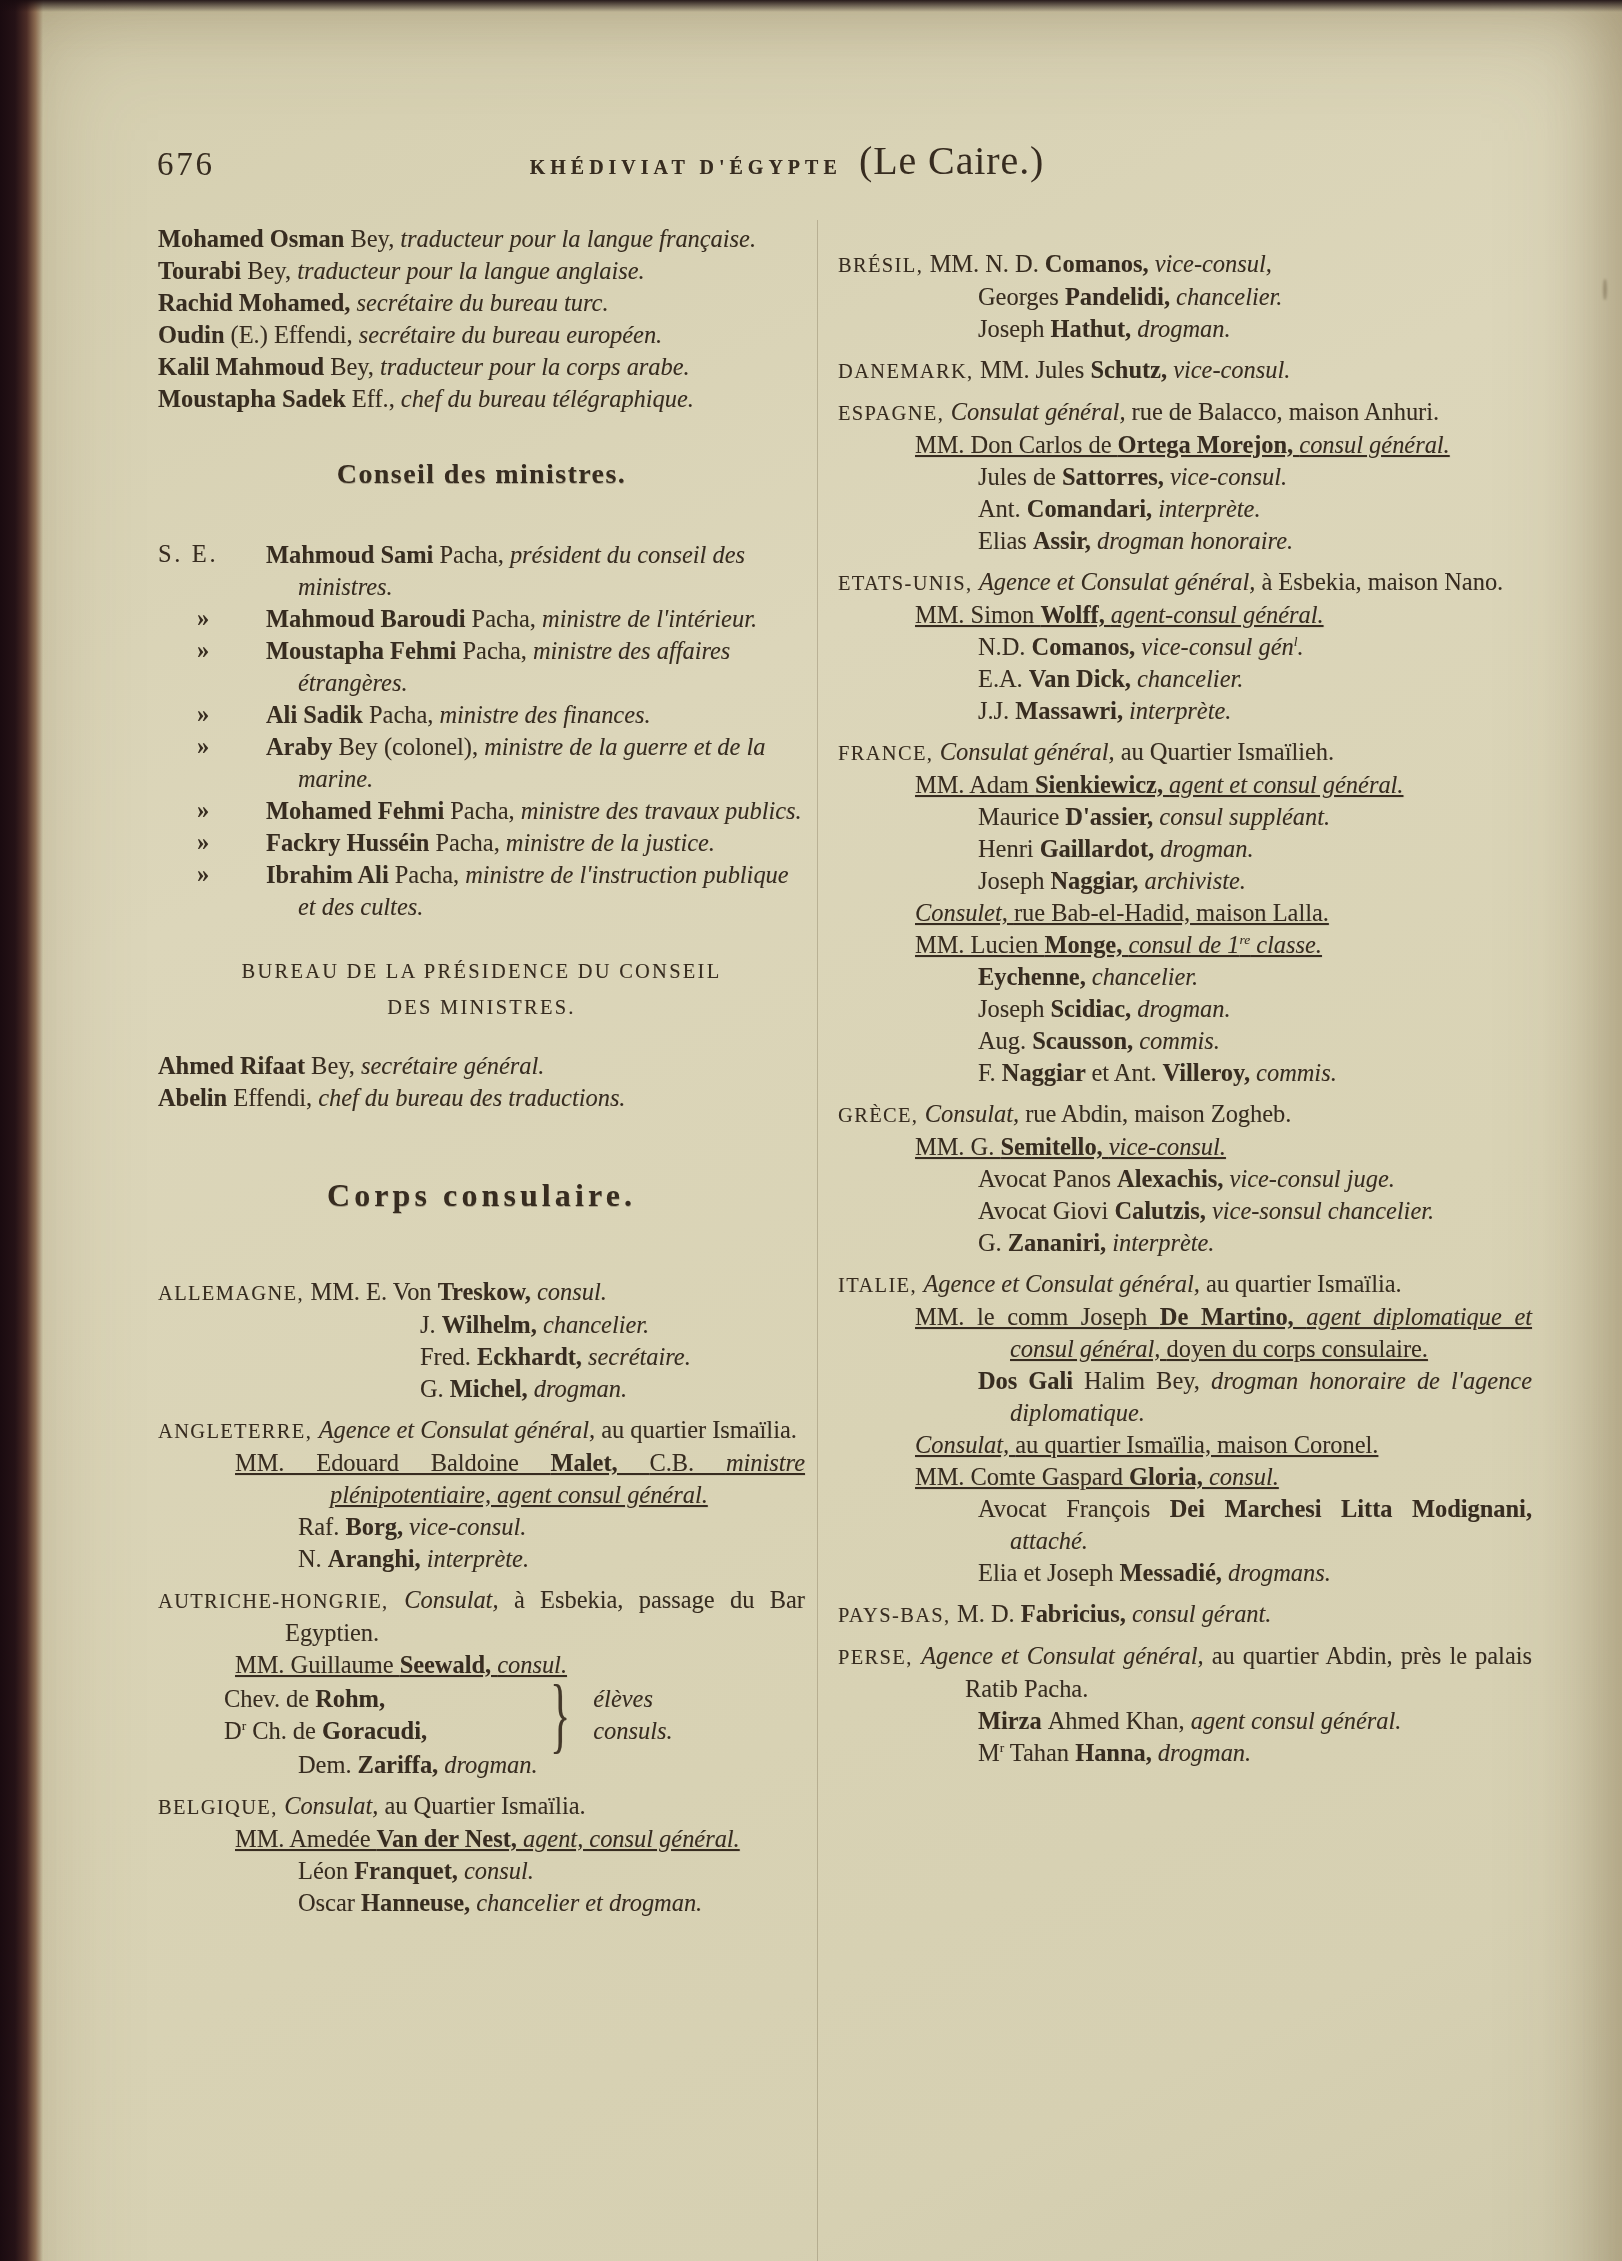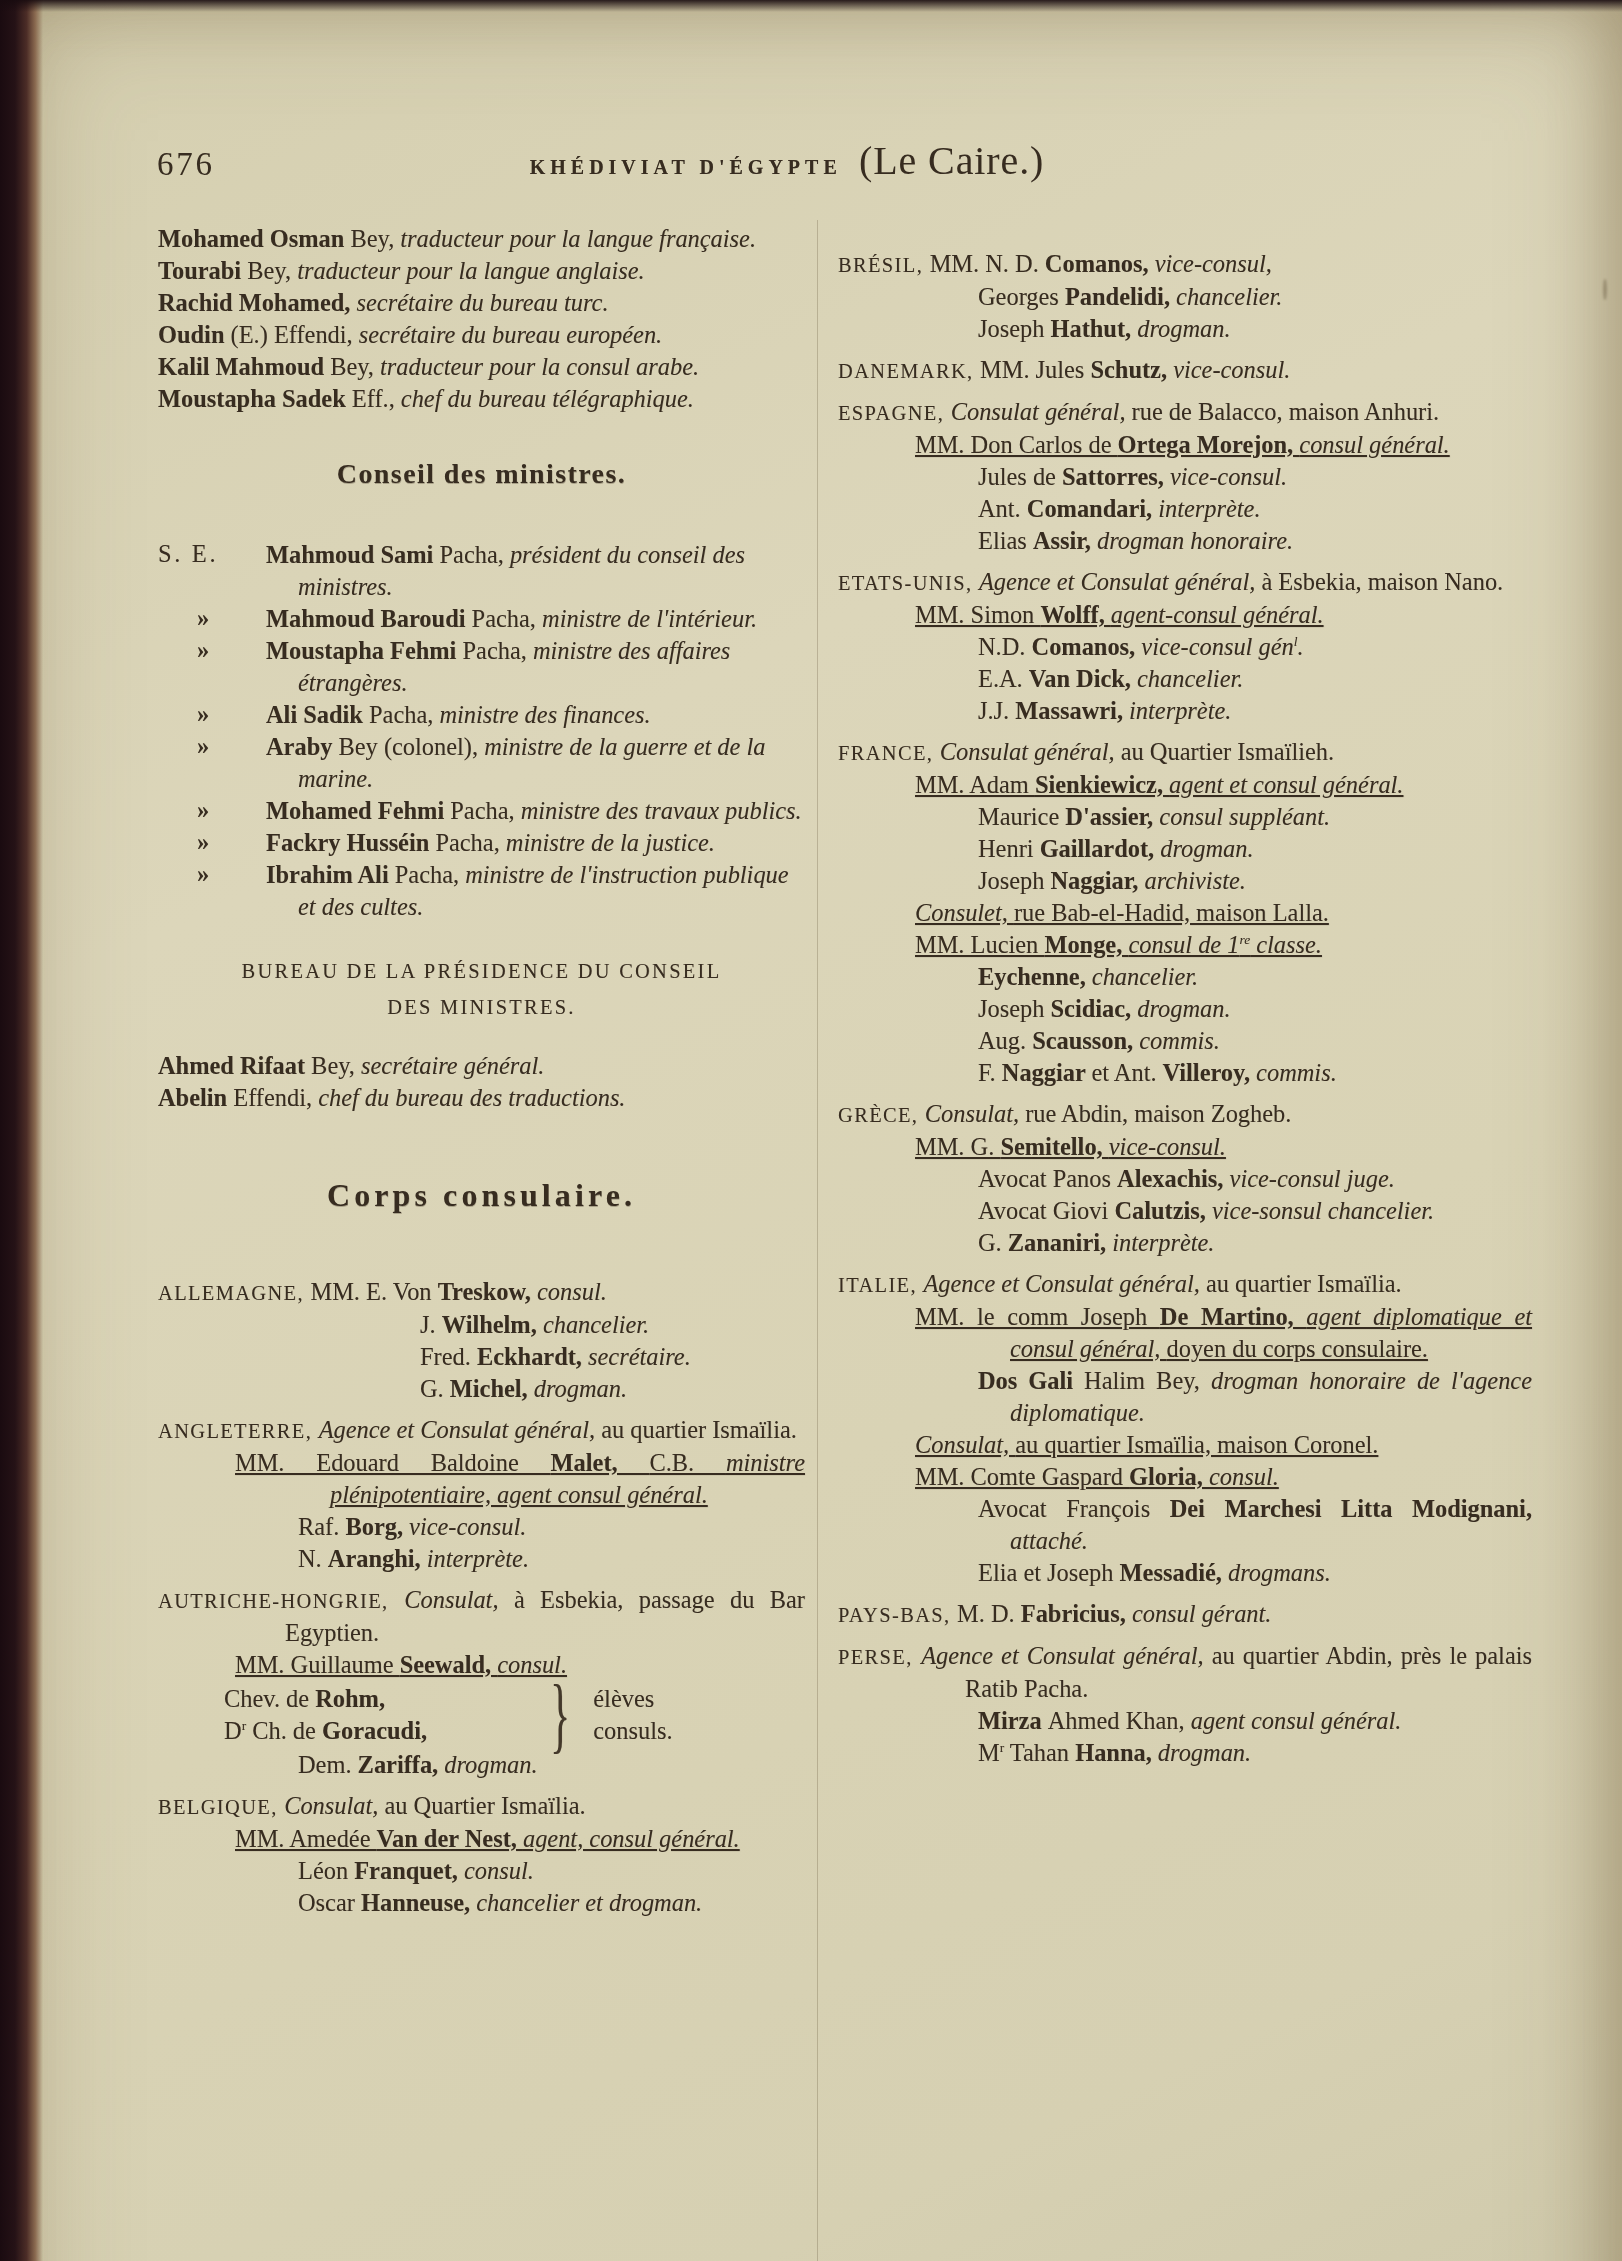"traducteur pour la consul arabe." span.t-i { text: consul -> corps }
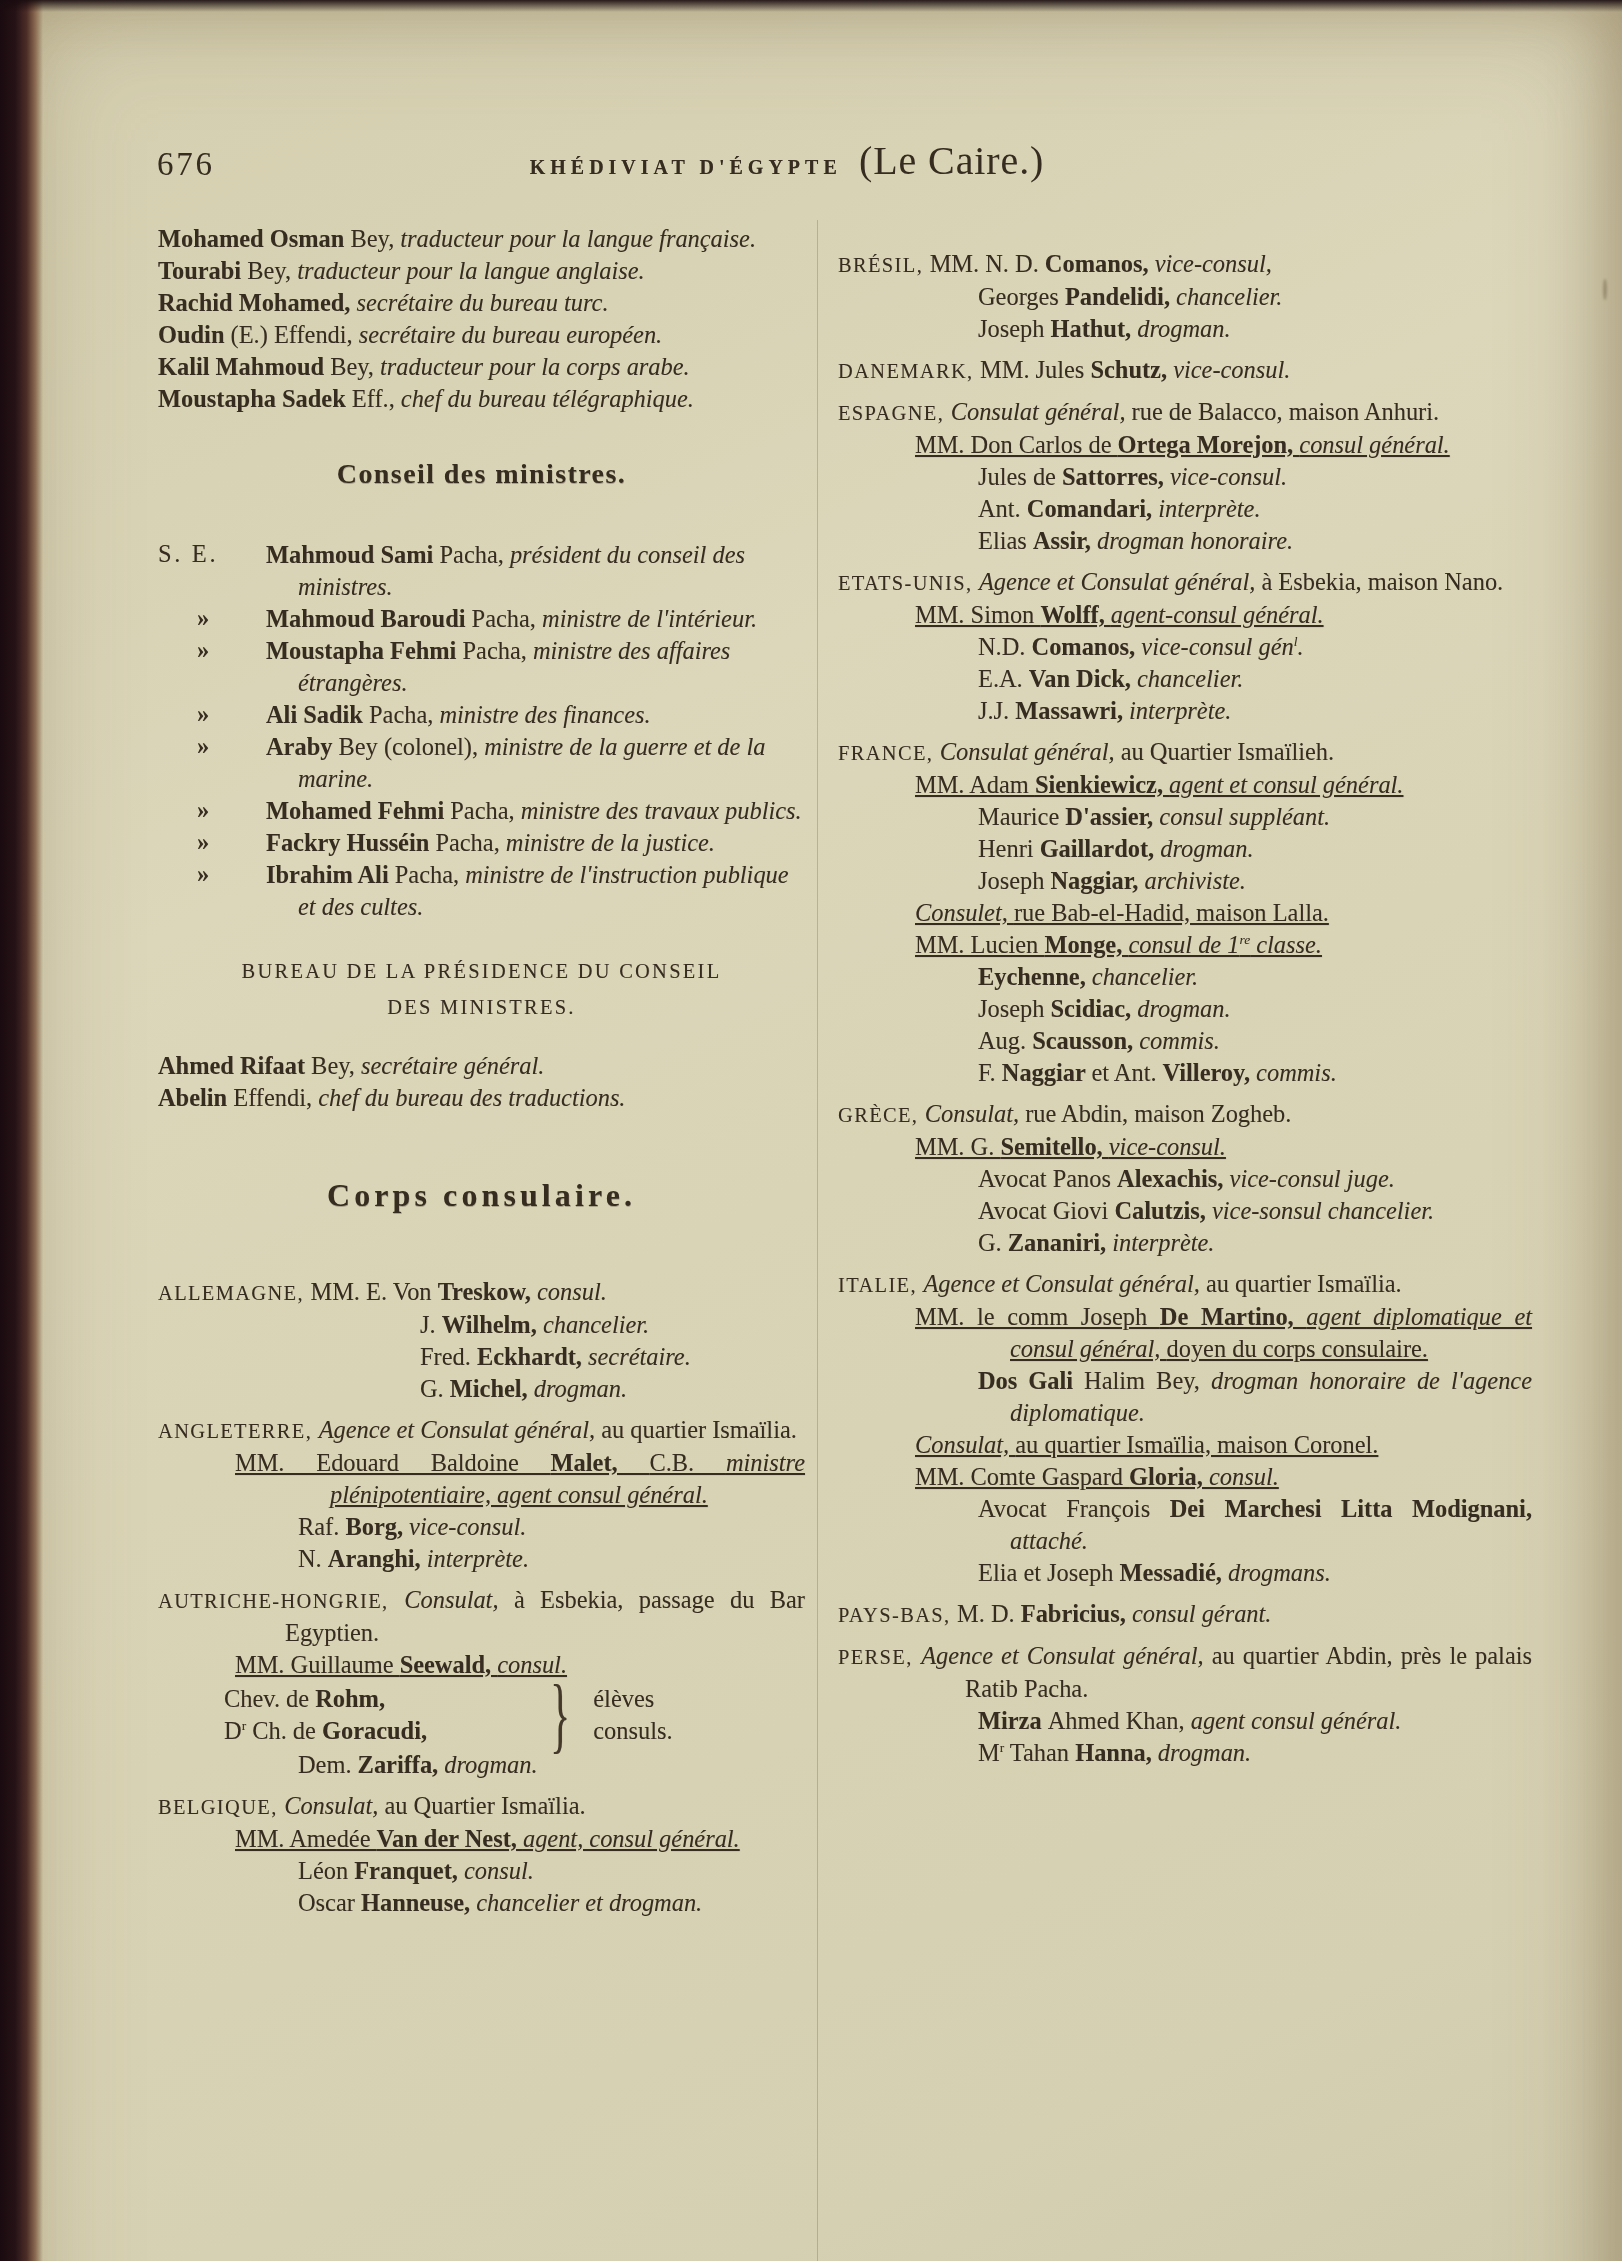"élèves" .brace-right { font-style: none -> italic }
